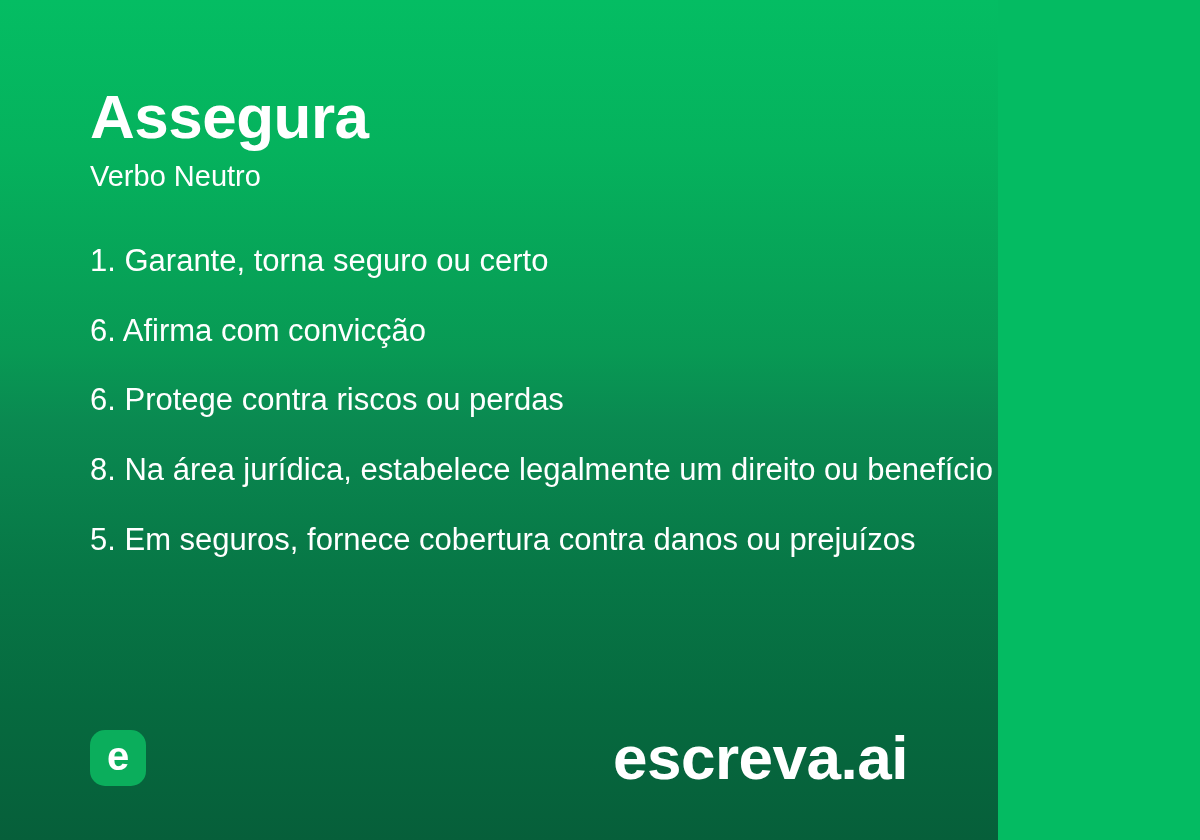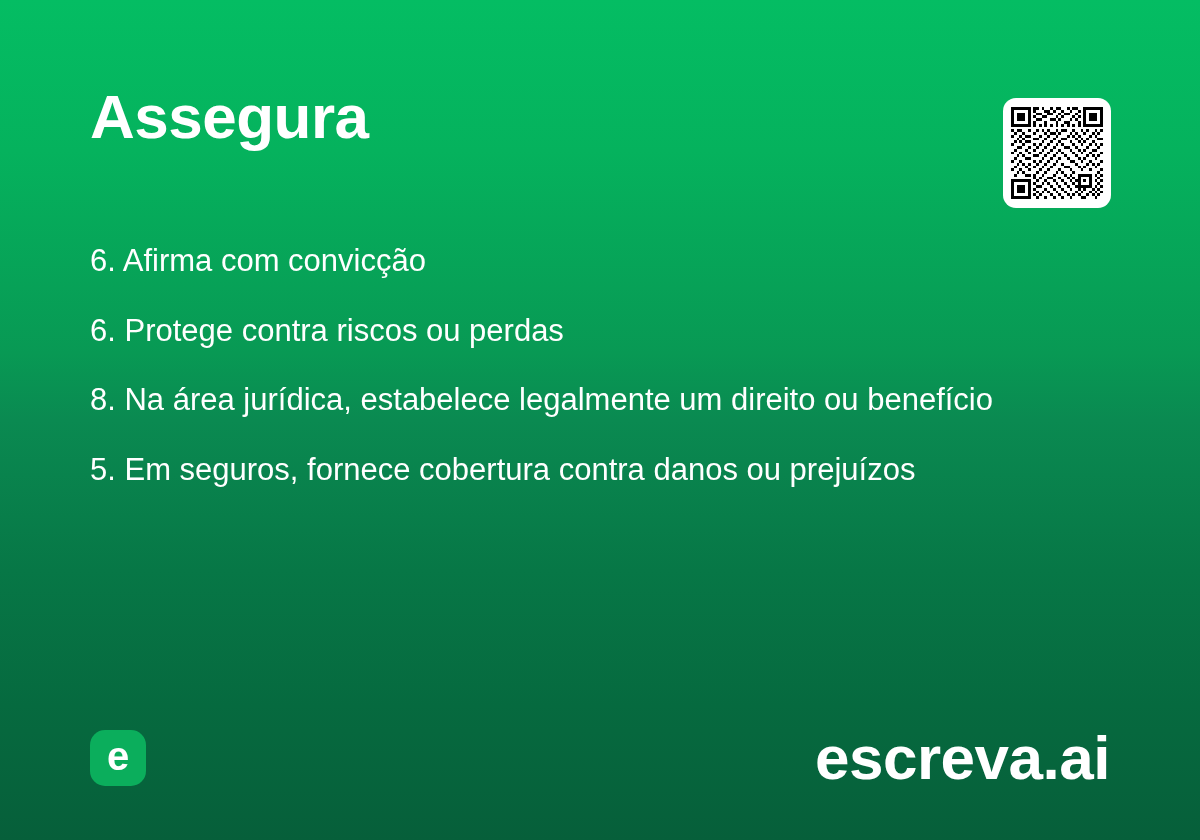"Assegura" .card { width: 1200px -> 998px }
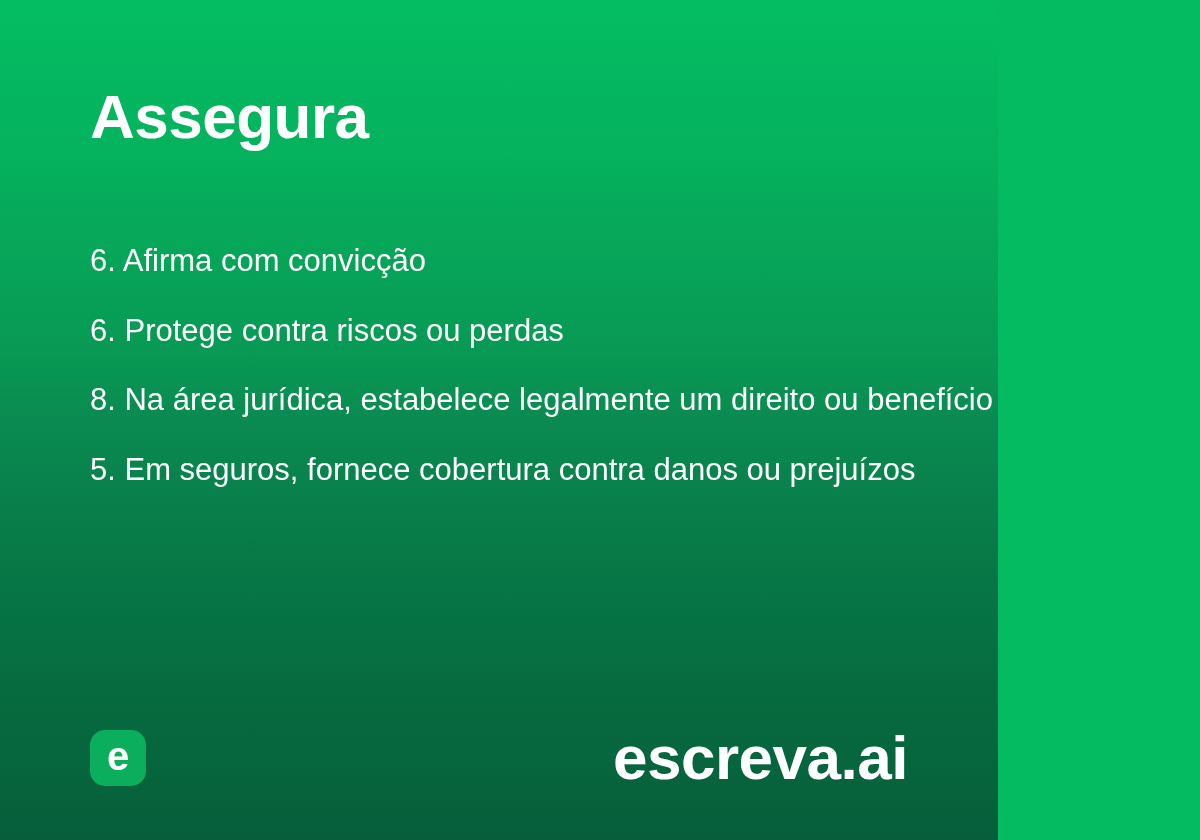"Verbo Neutro" p.subtitle { html: none -> <p>Verbo Neutro</p> }
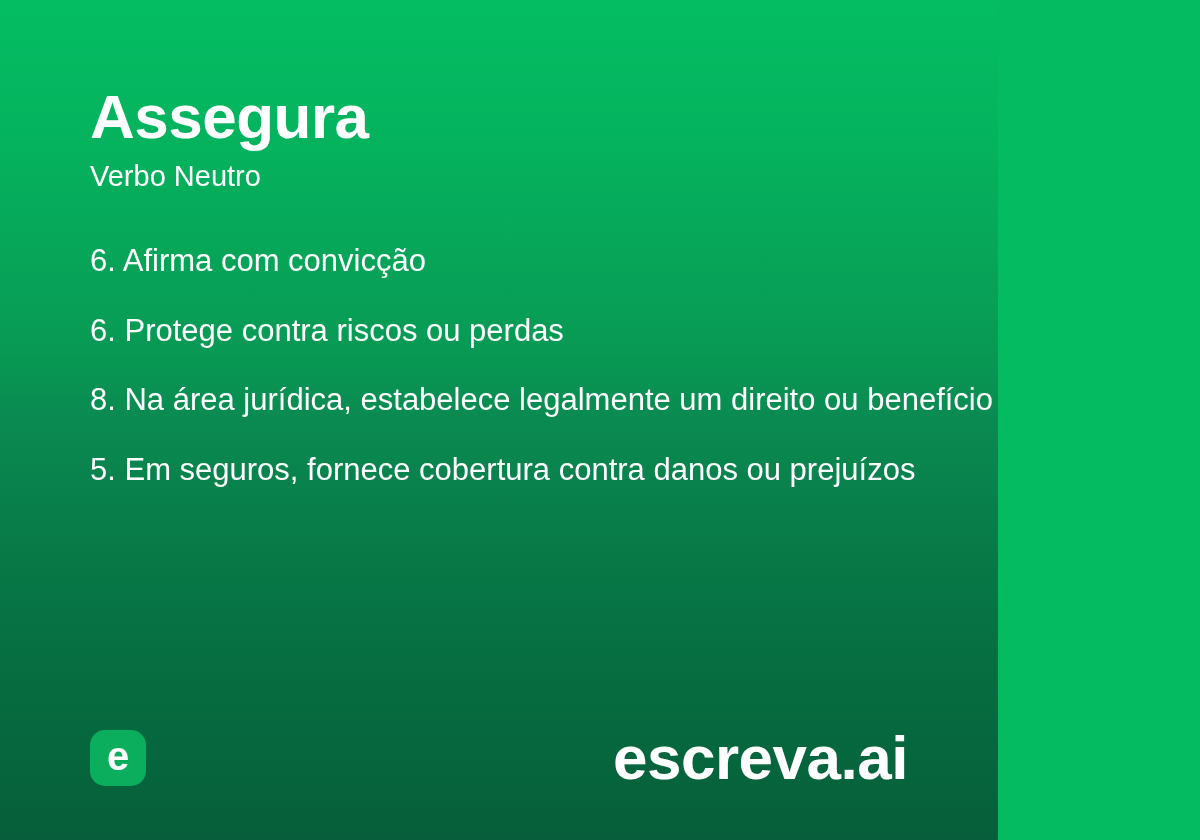"1. Garante, torna seguro ou" li.definition-item { html: none -> <li>1. Garante, torna seguro ou certo</li> }
